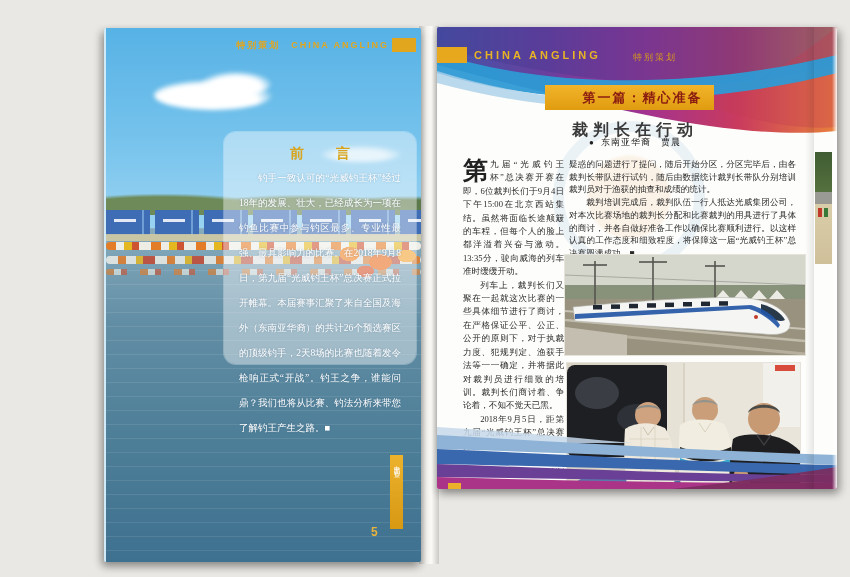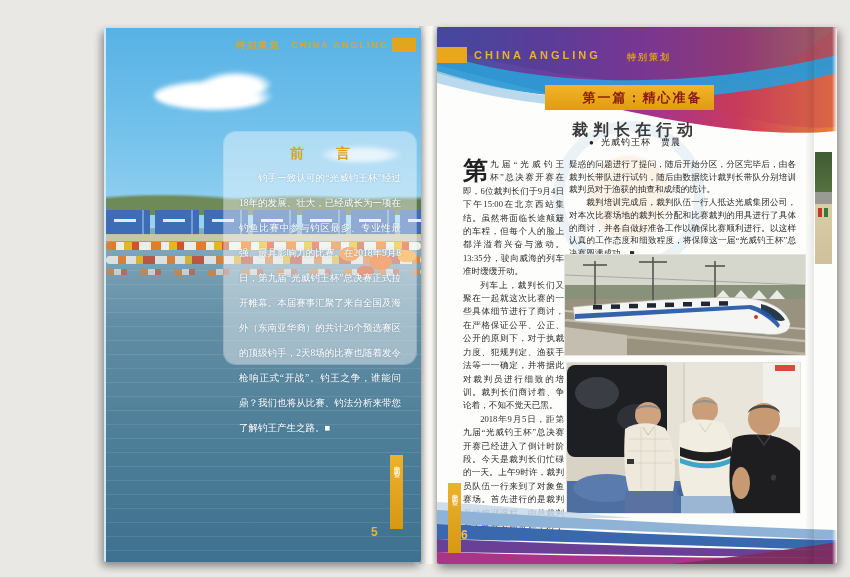"CHINA ANGLING" .page-right { height: 537px -> 462px }
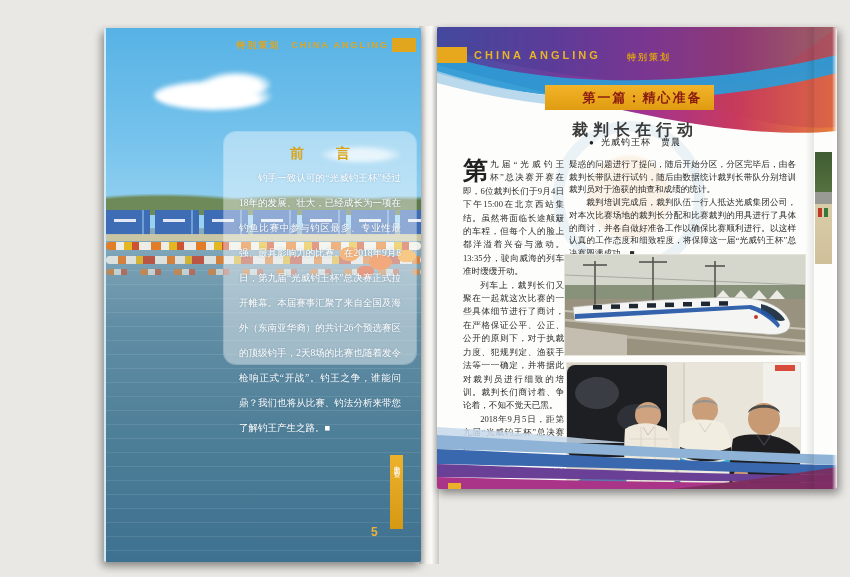"特别策划" .rp-header-cn { font-weight: bold -> normal; left: 190px -> 196px }
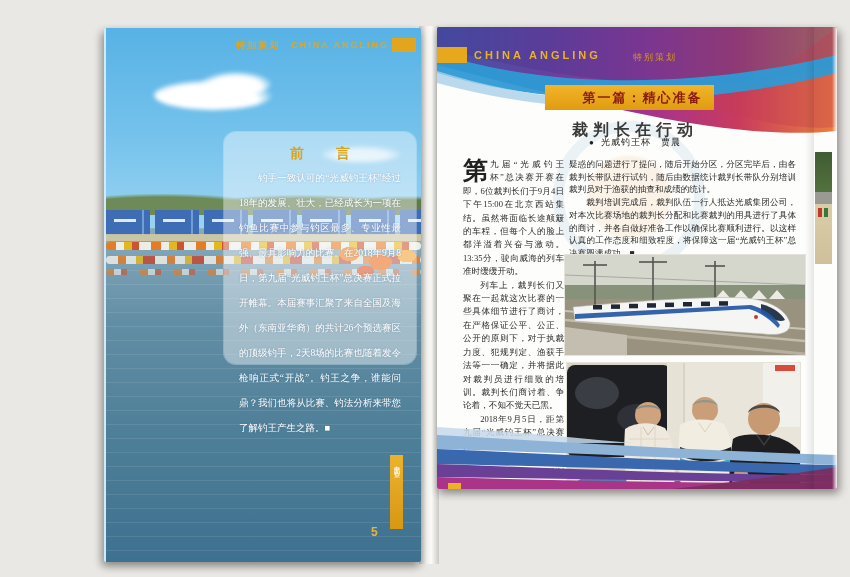"光威钓王杯 贾晨" span.name { text: 光威钓王杯 -> 东南亚华裔 }
